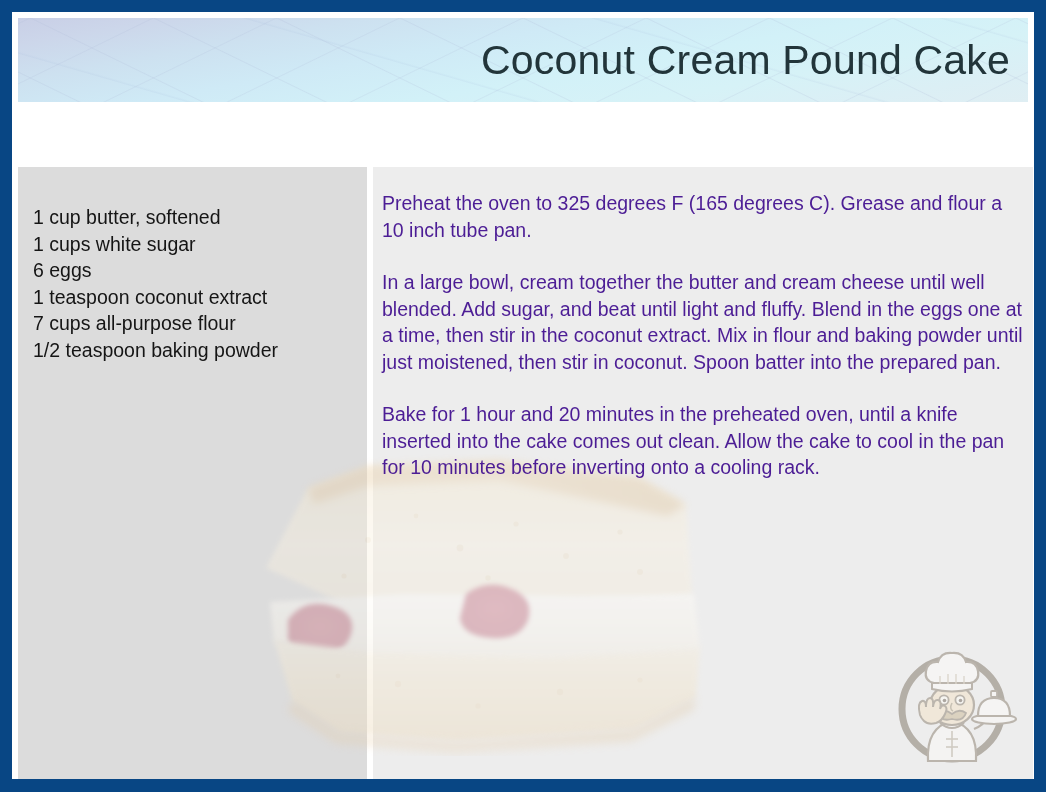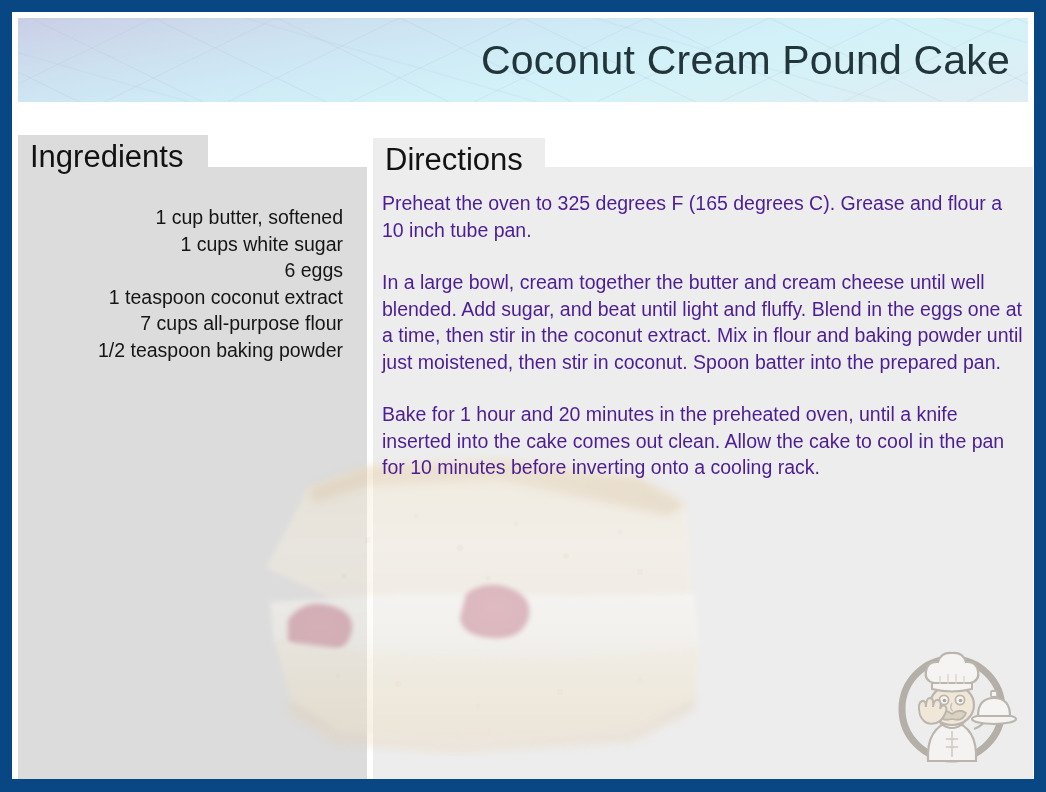"Ingredients" div.tab { html: <div> <span>Ingredients</span> </div> -> none }
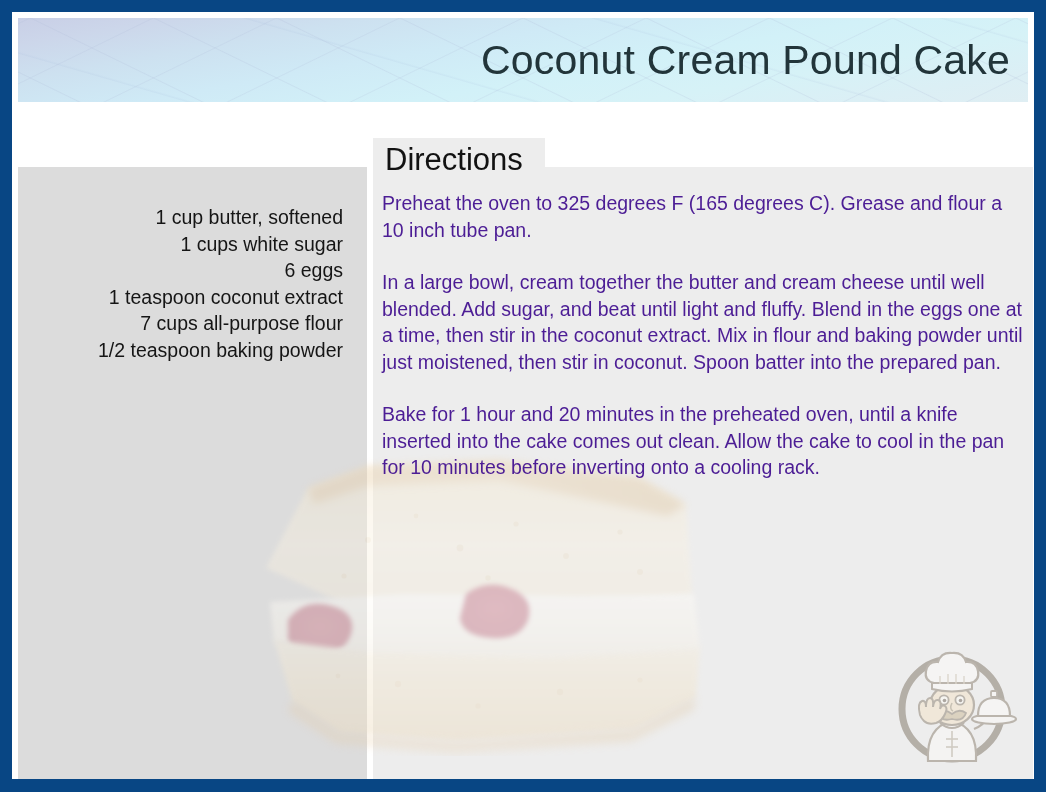"Directions" div.tab { html: <div> <span>Directions</span> </div> -> none }
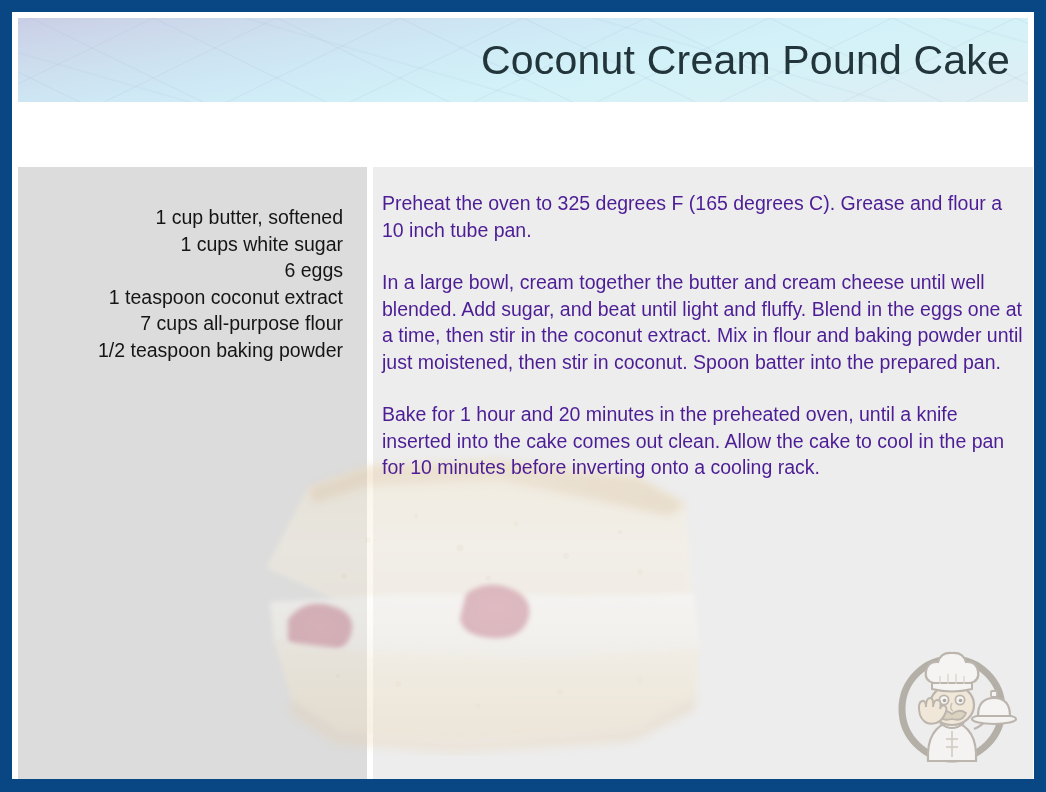"1 cup butter, softened" .ingredients-list .ing-line { text-align: right -> none }
